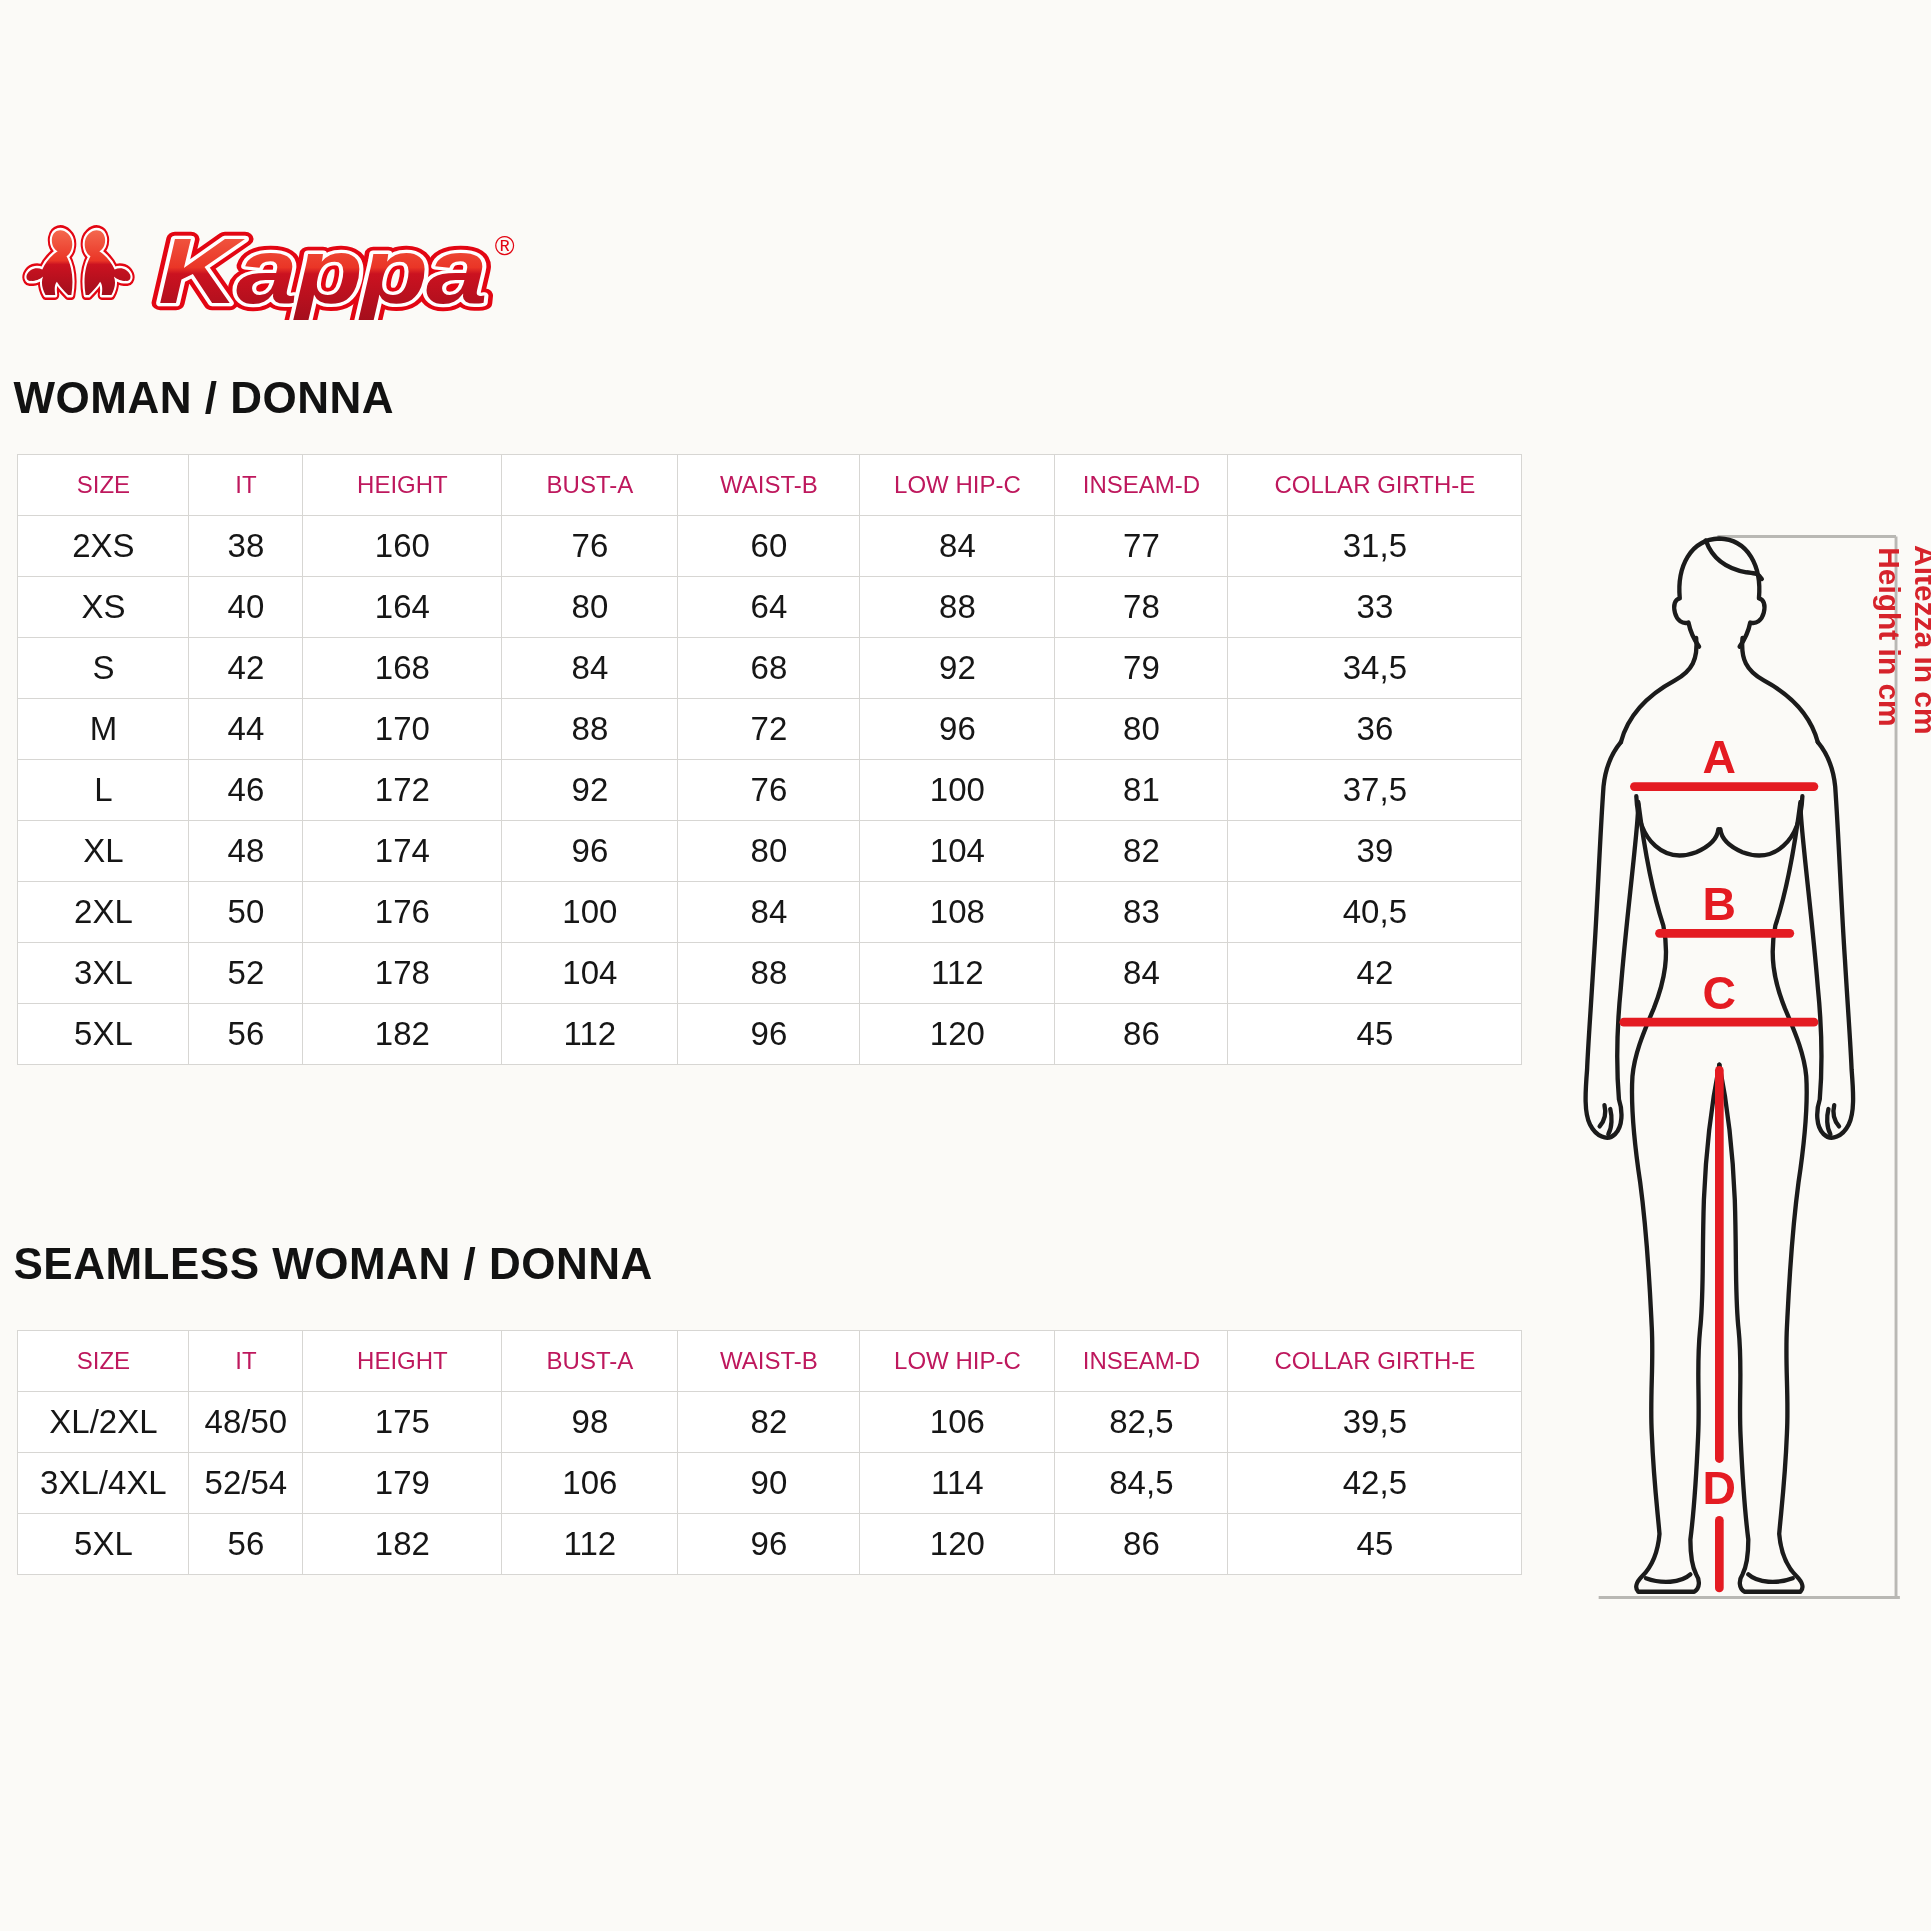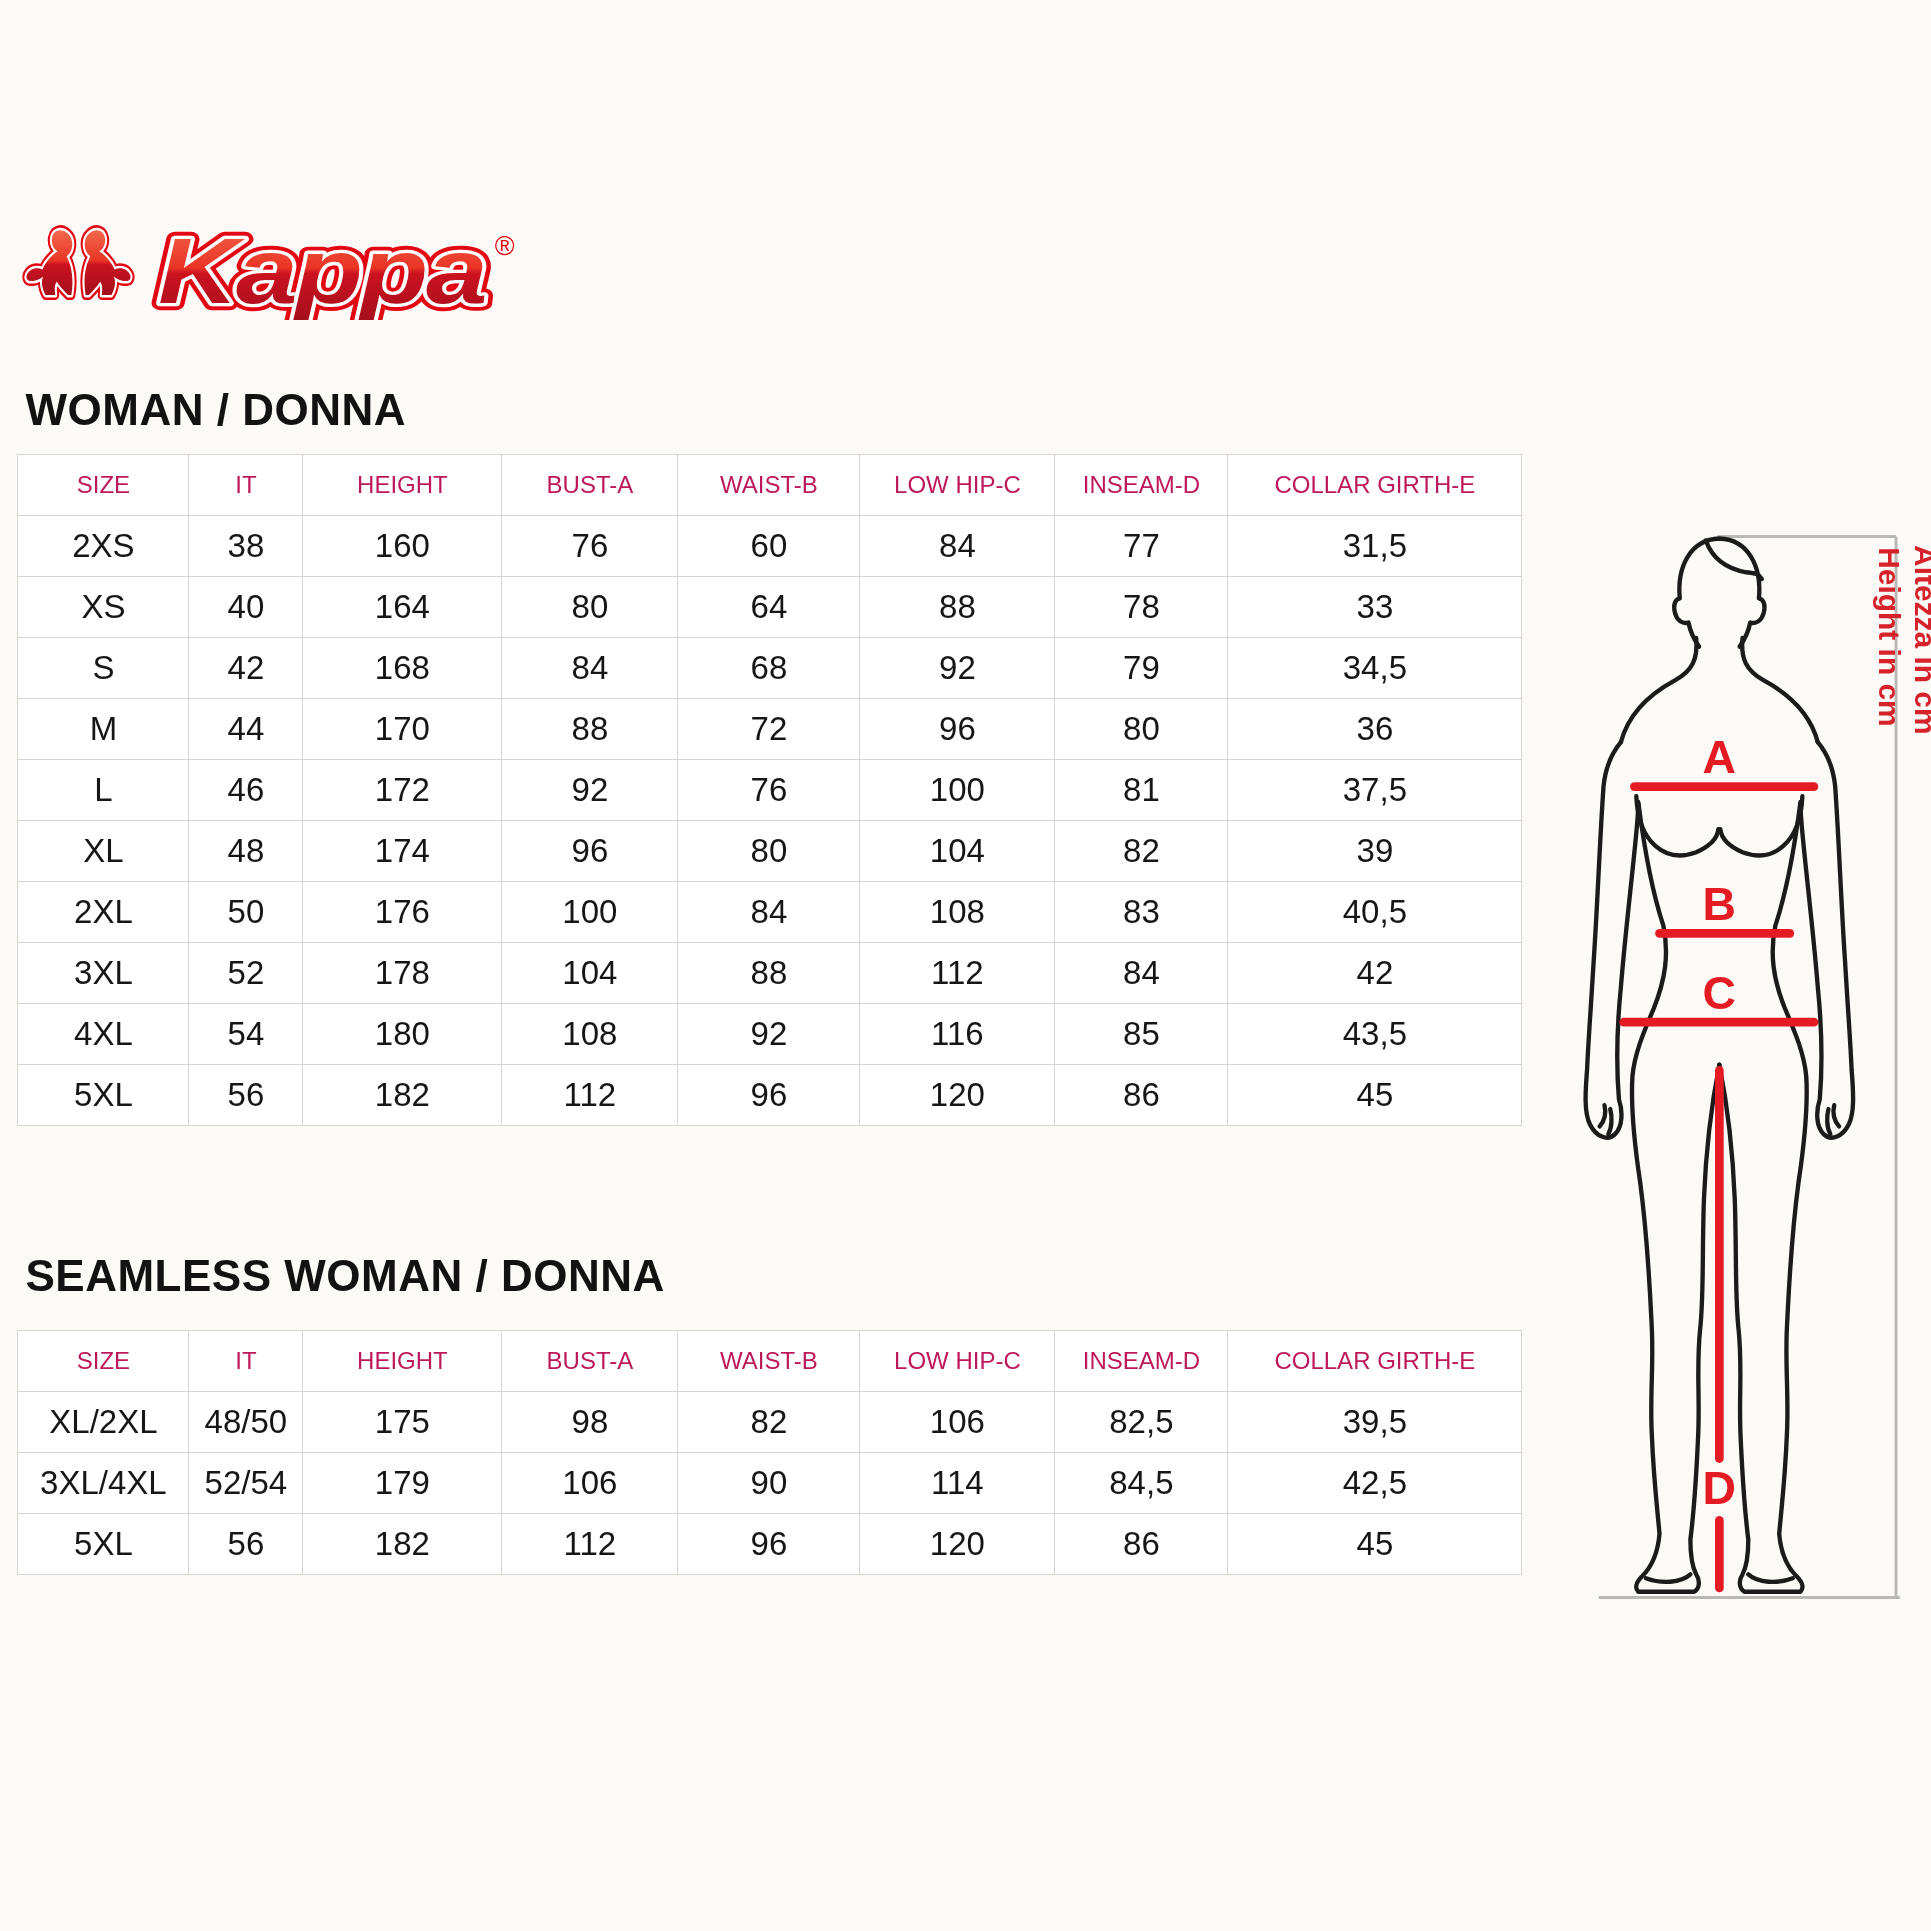"WOMAN / DONNA" .sec-title { margin: 12px -> 0 }
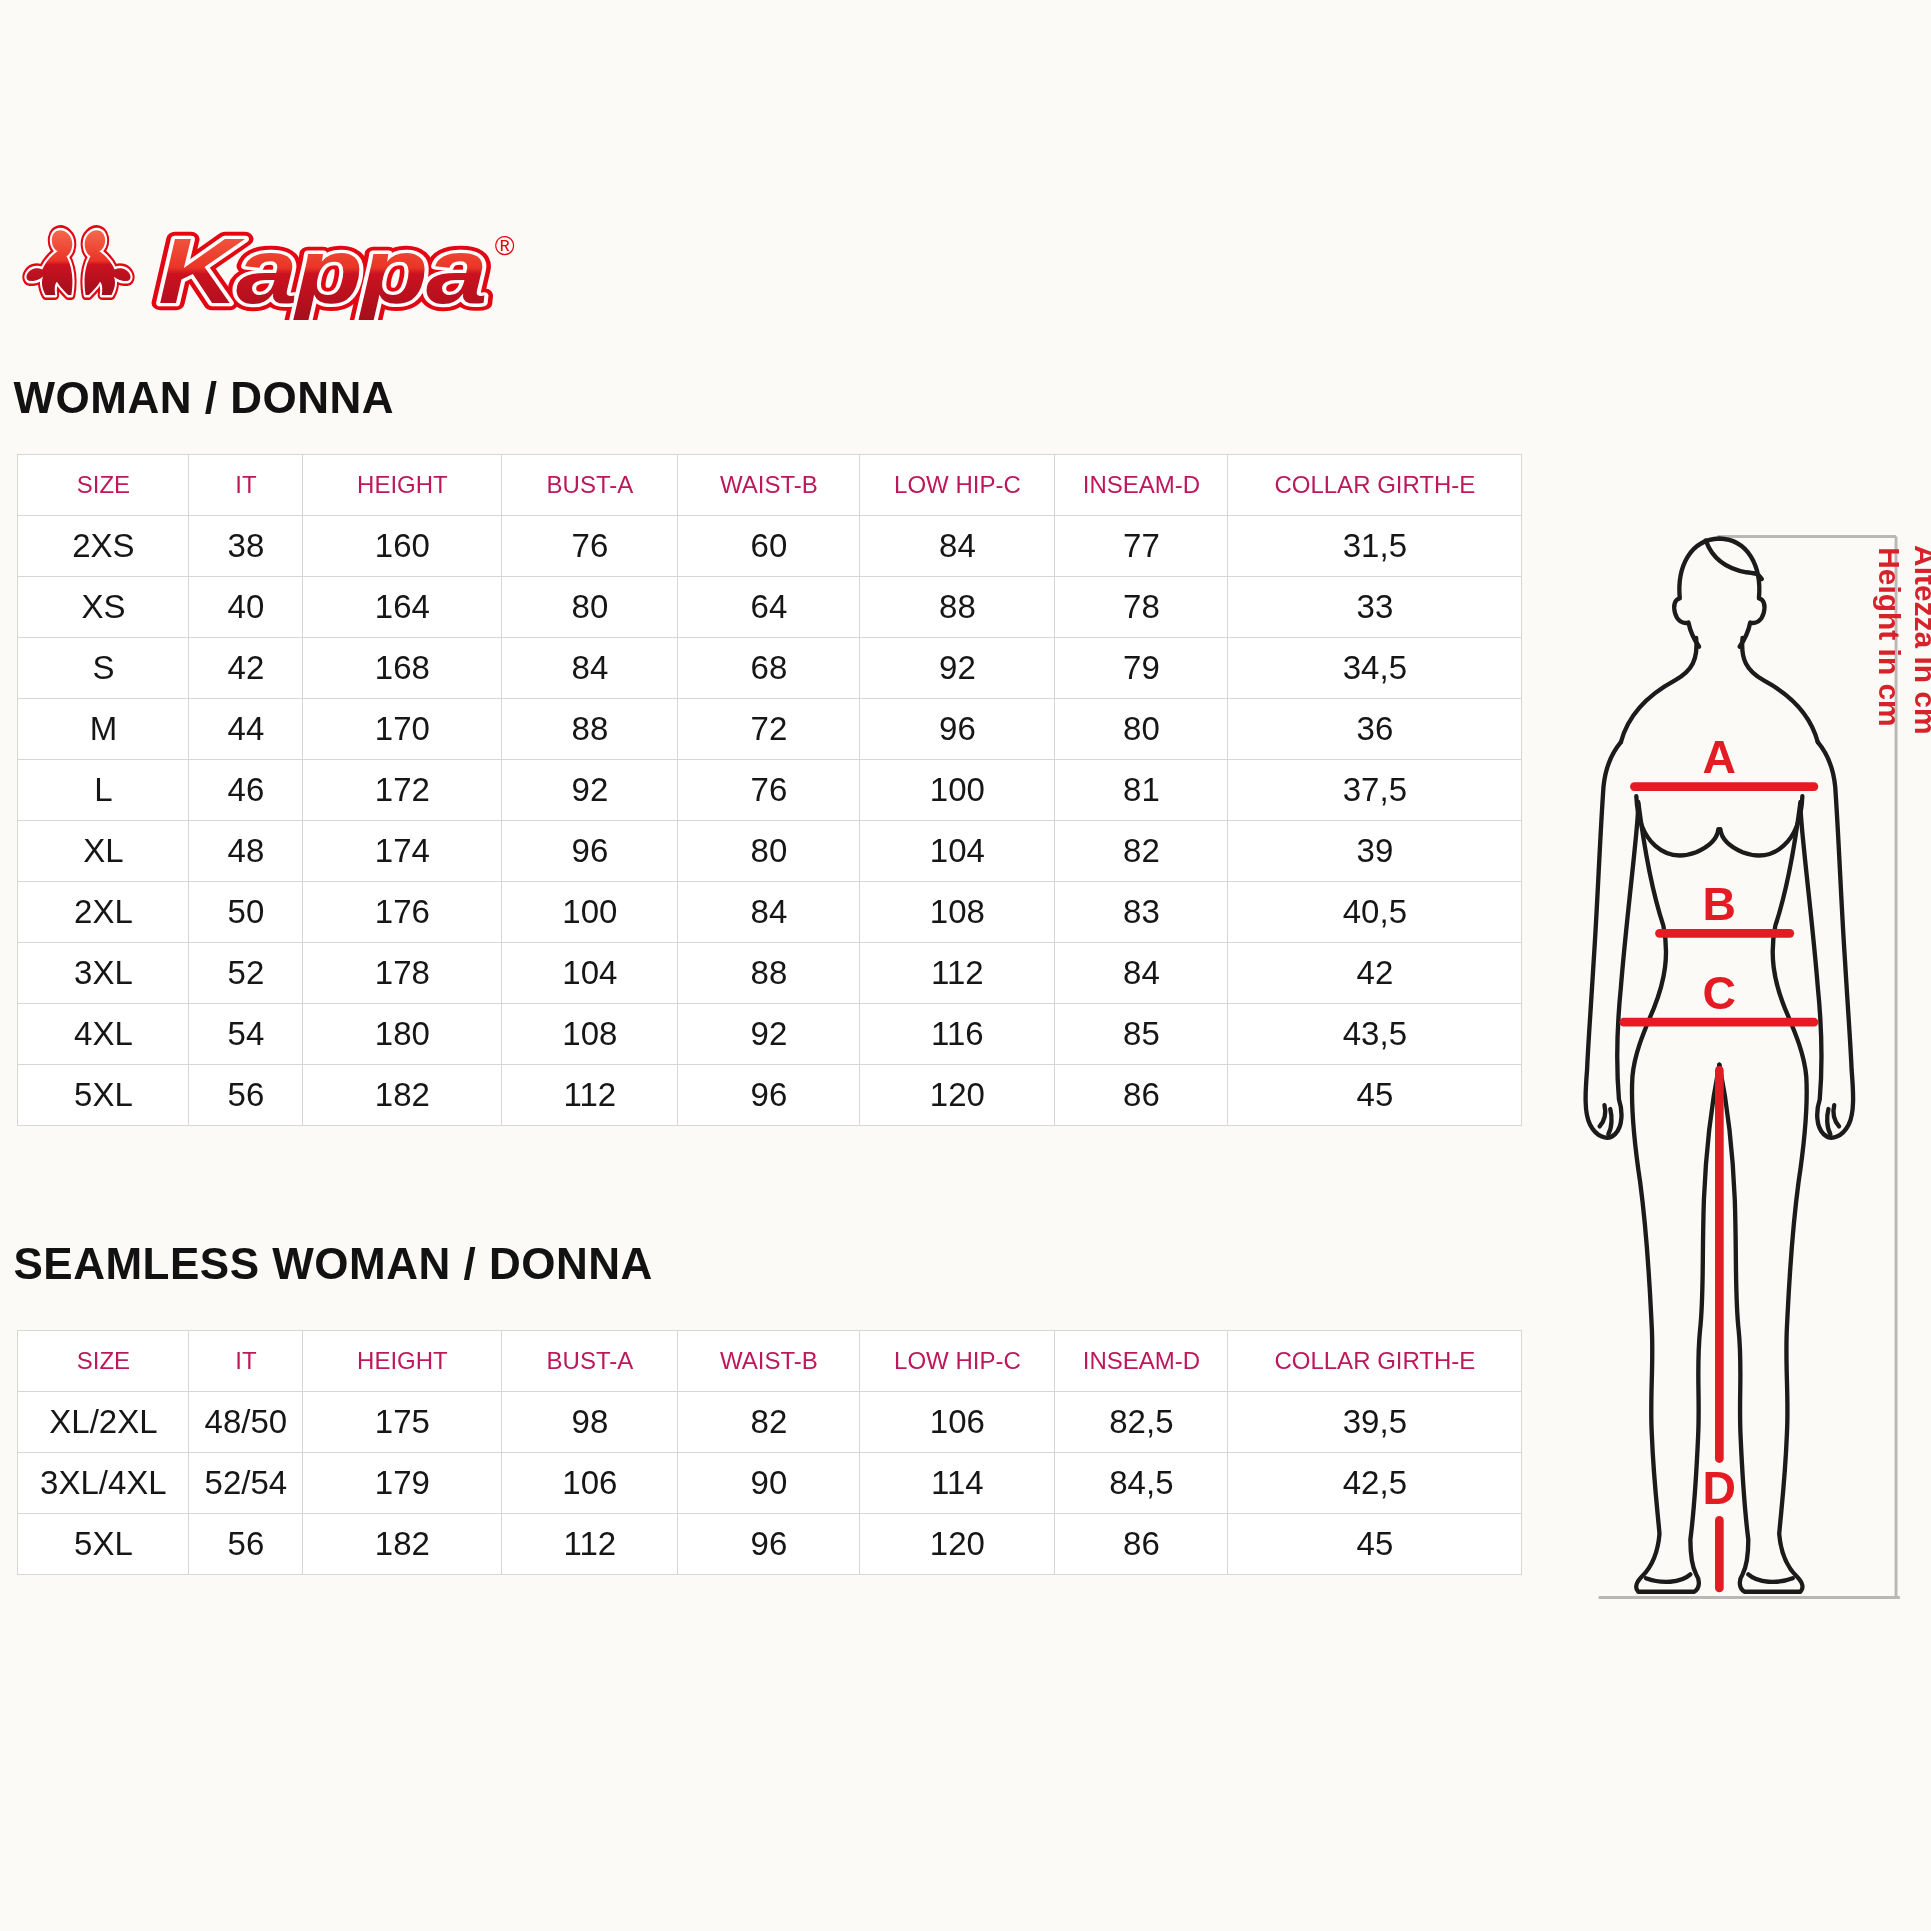"4XL" tr { html: <tr> <td>4XL</td> <td>54</td> <td>180</td> <td>108</td> <td>92</td> <td>116</td> <td>85</td> <td>43,5</td> </tr> -> none }
